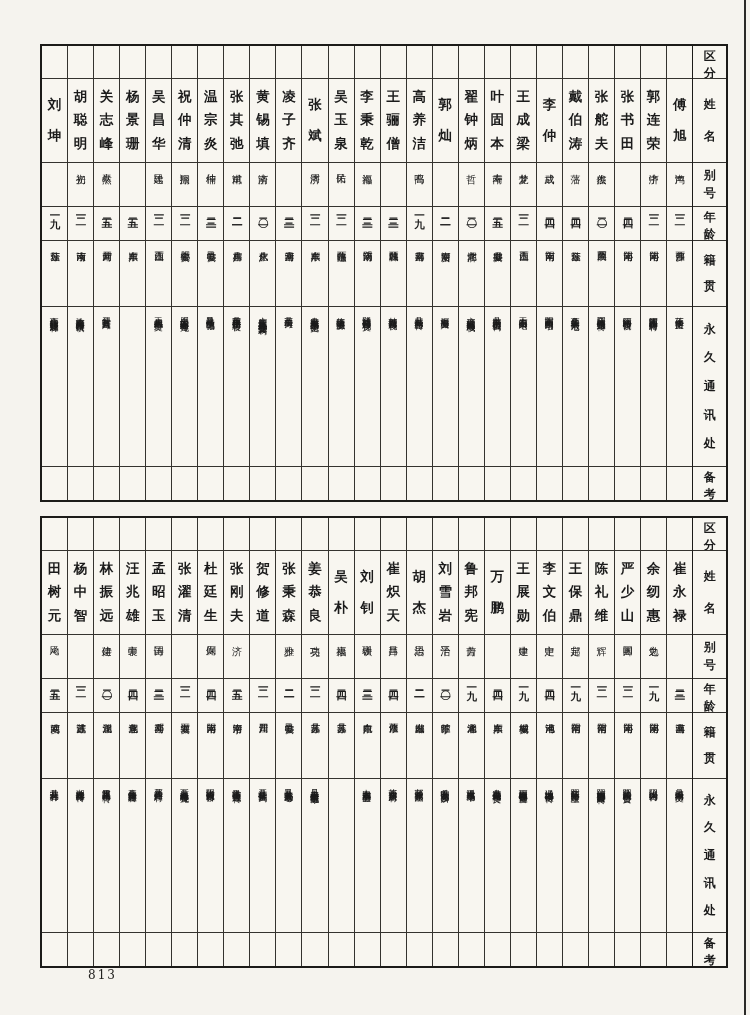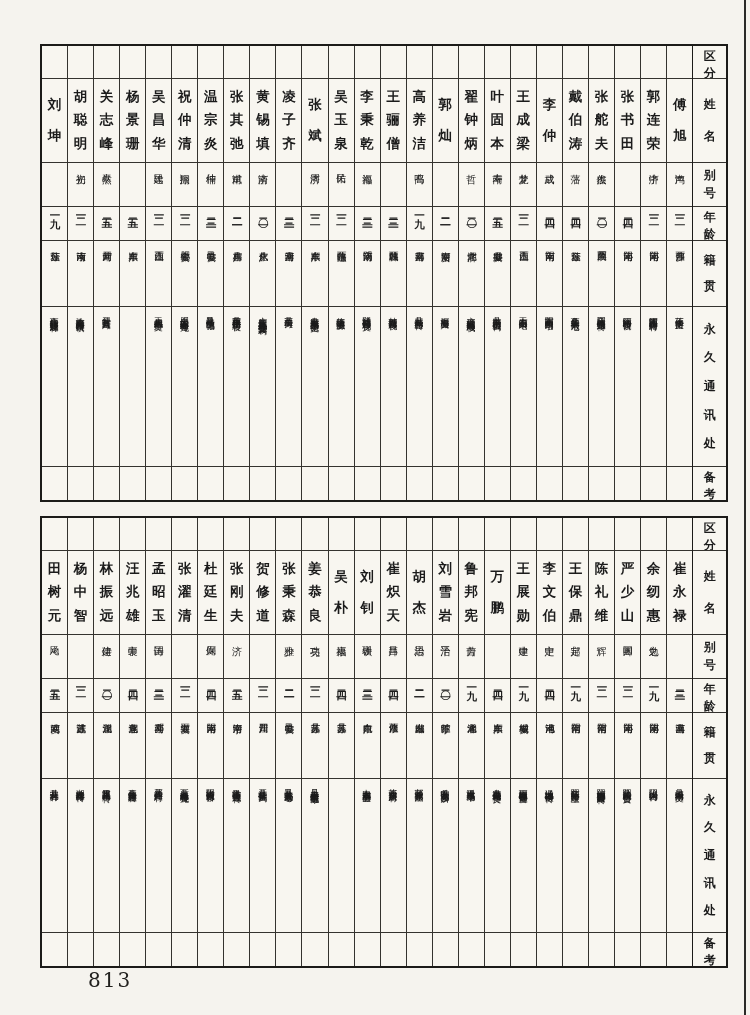"813" #page-number { font-size: 20px -> 12px }
